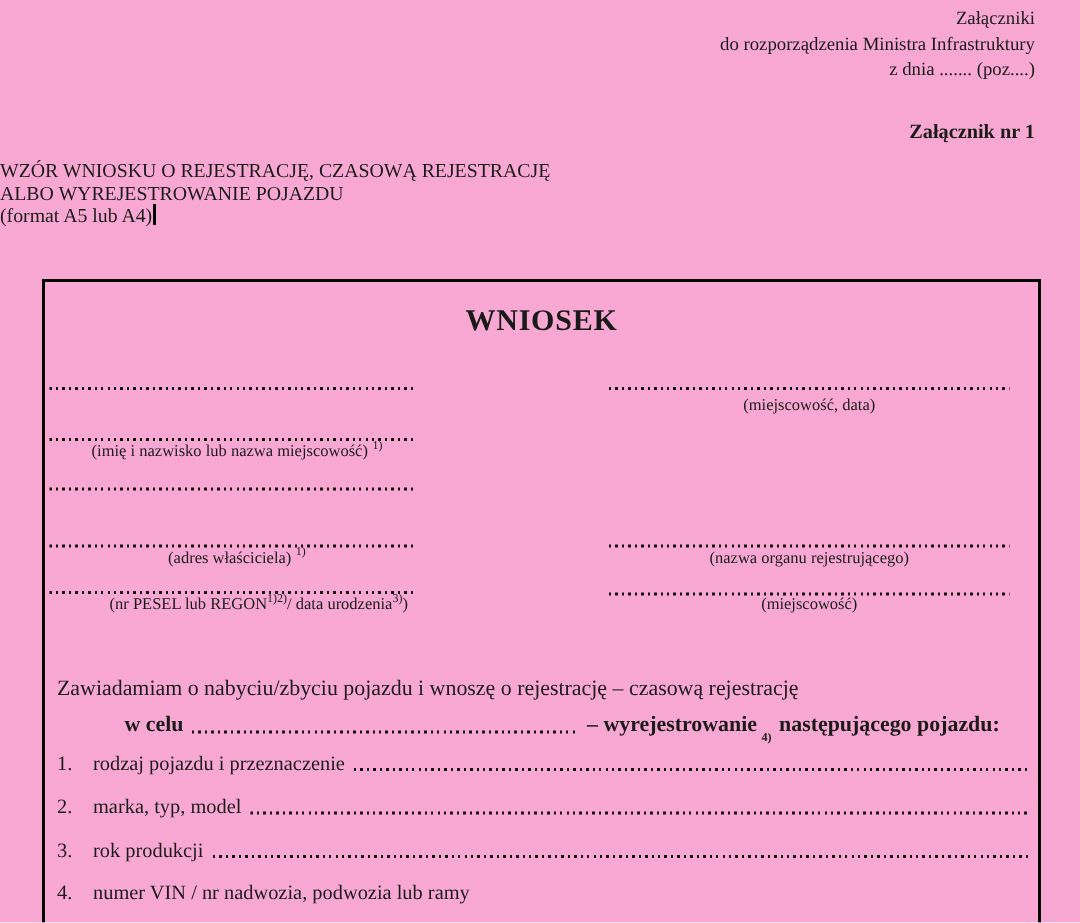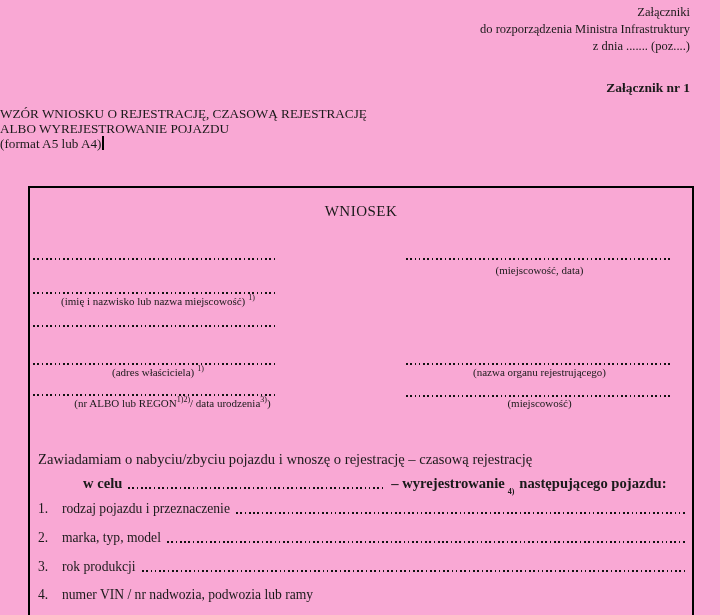"WNIOSEK" .form-heading { font-size: 15px -> 20px; font-weight: normal -> bold }
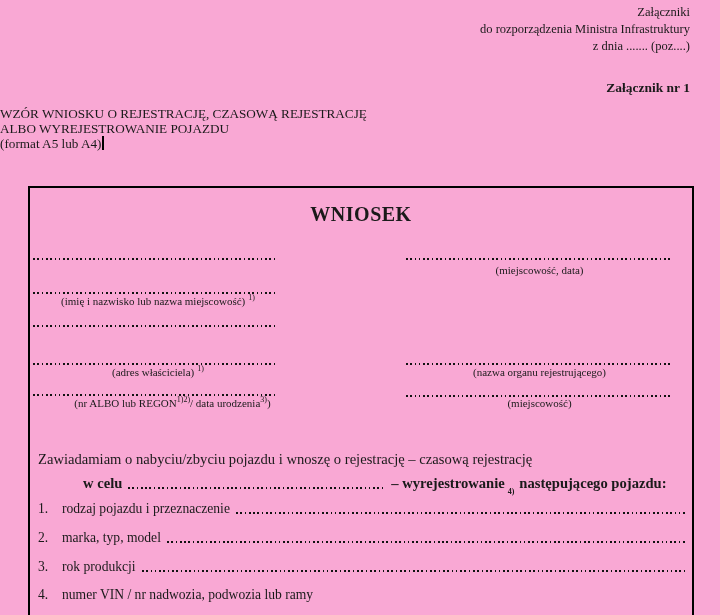"(nr ALBO lub REGON" span { text: ALBO -> PESEL }
